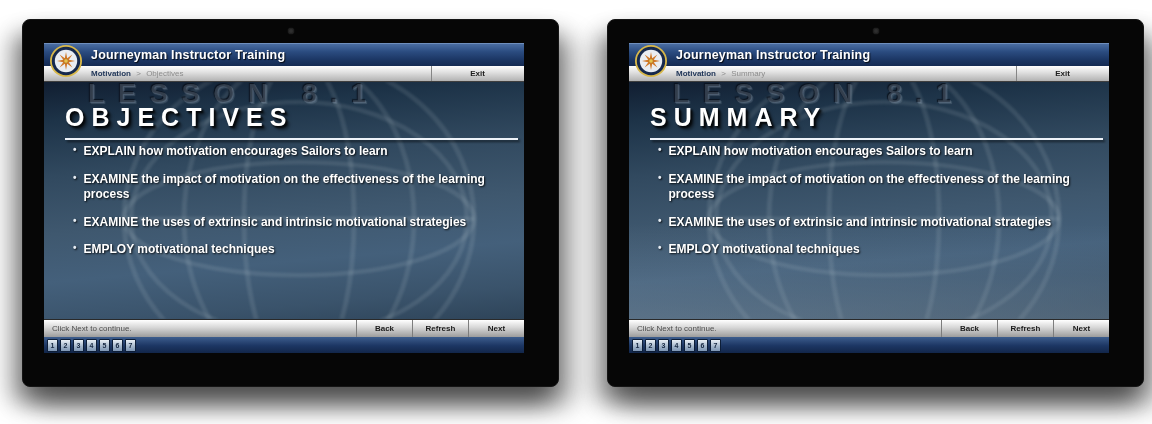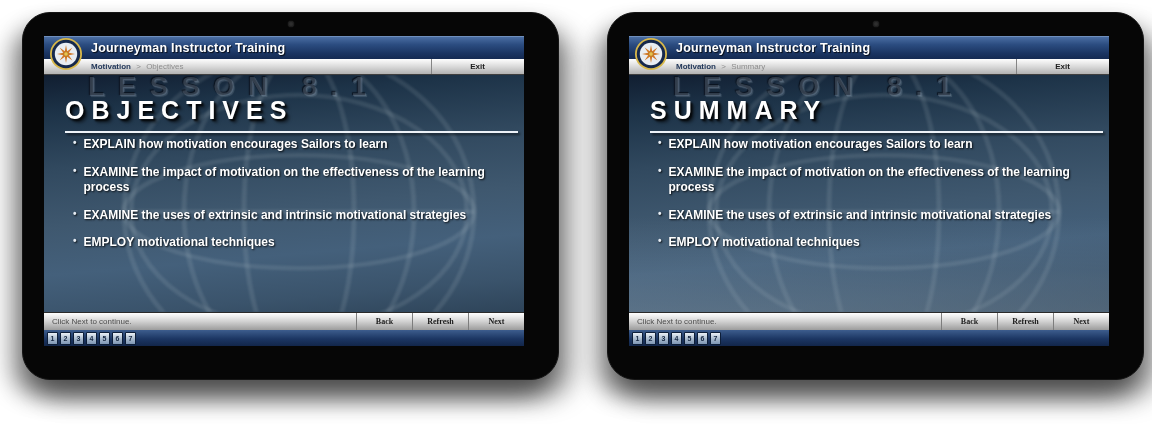"Journeyman Instructor Training" .tablet { border-radius: 28px -> 8px; top: 12px -> 19px }
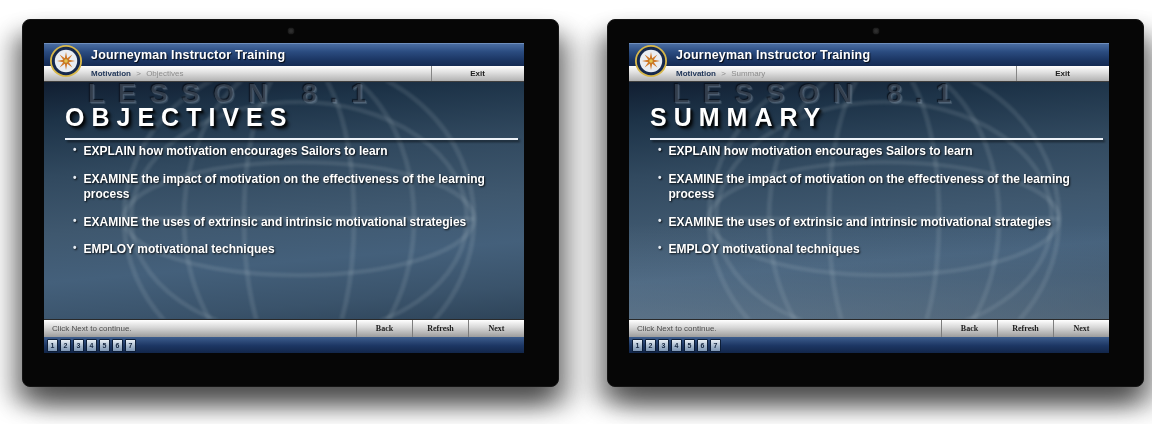"Back" .navbtns button { font-family: Liberation Serif, serif -> Liberation Sans, sans-serif }
